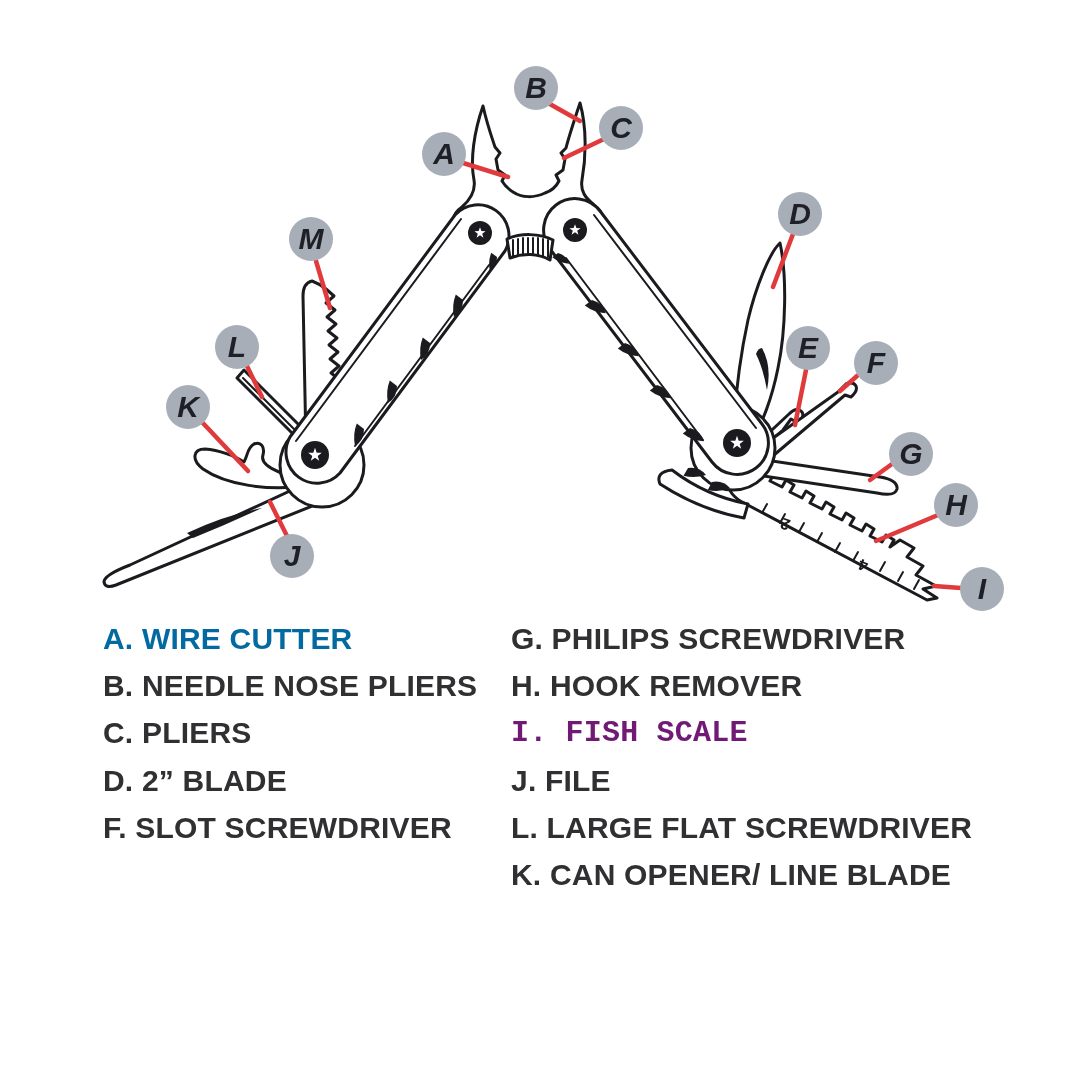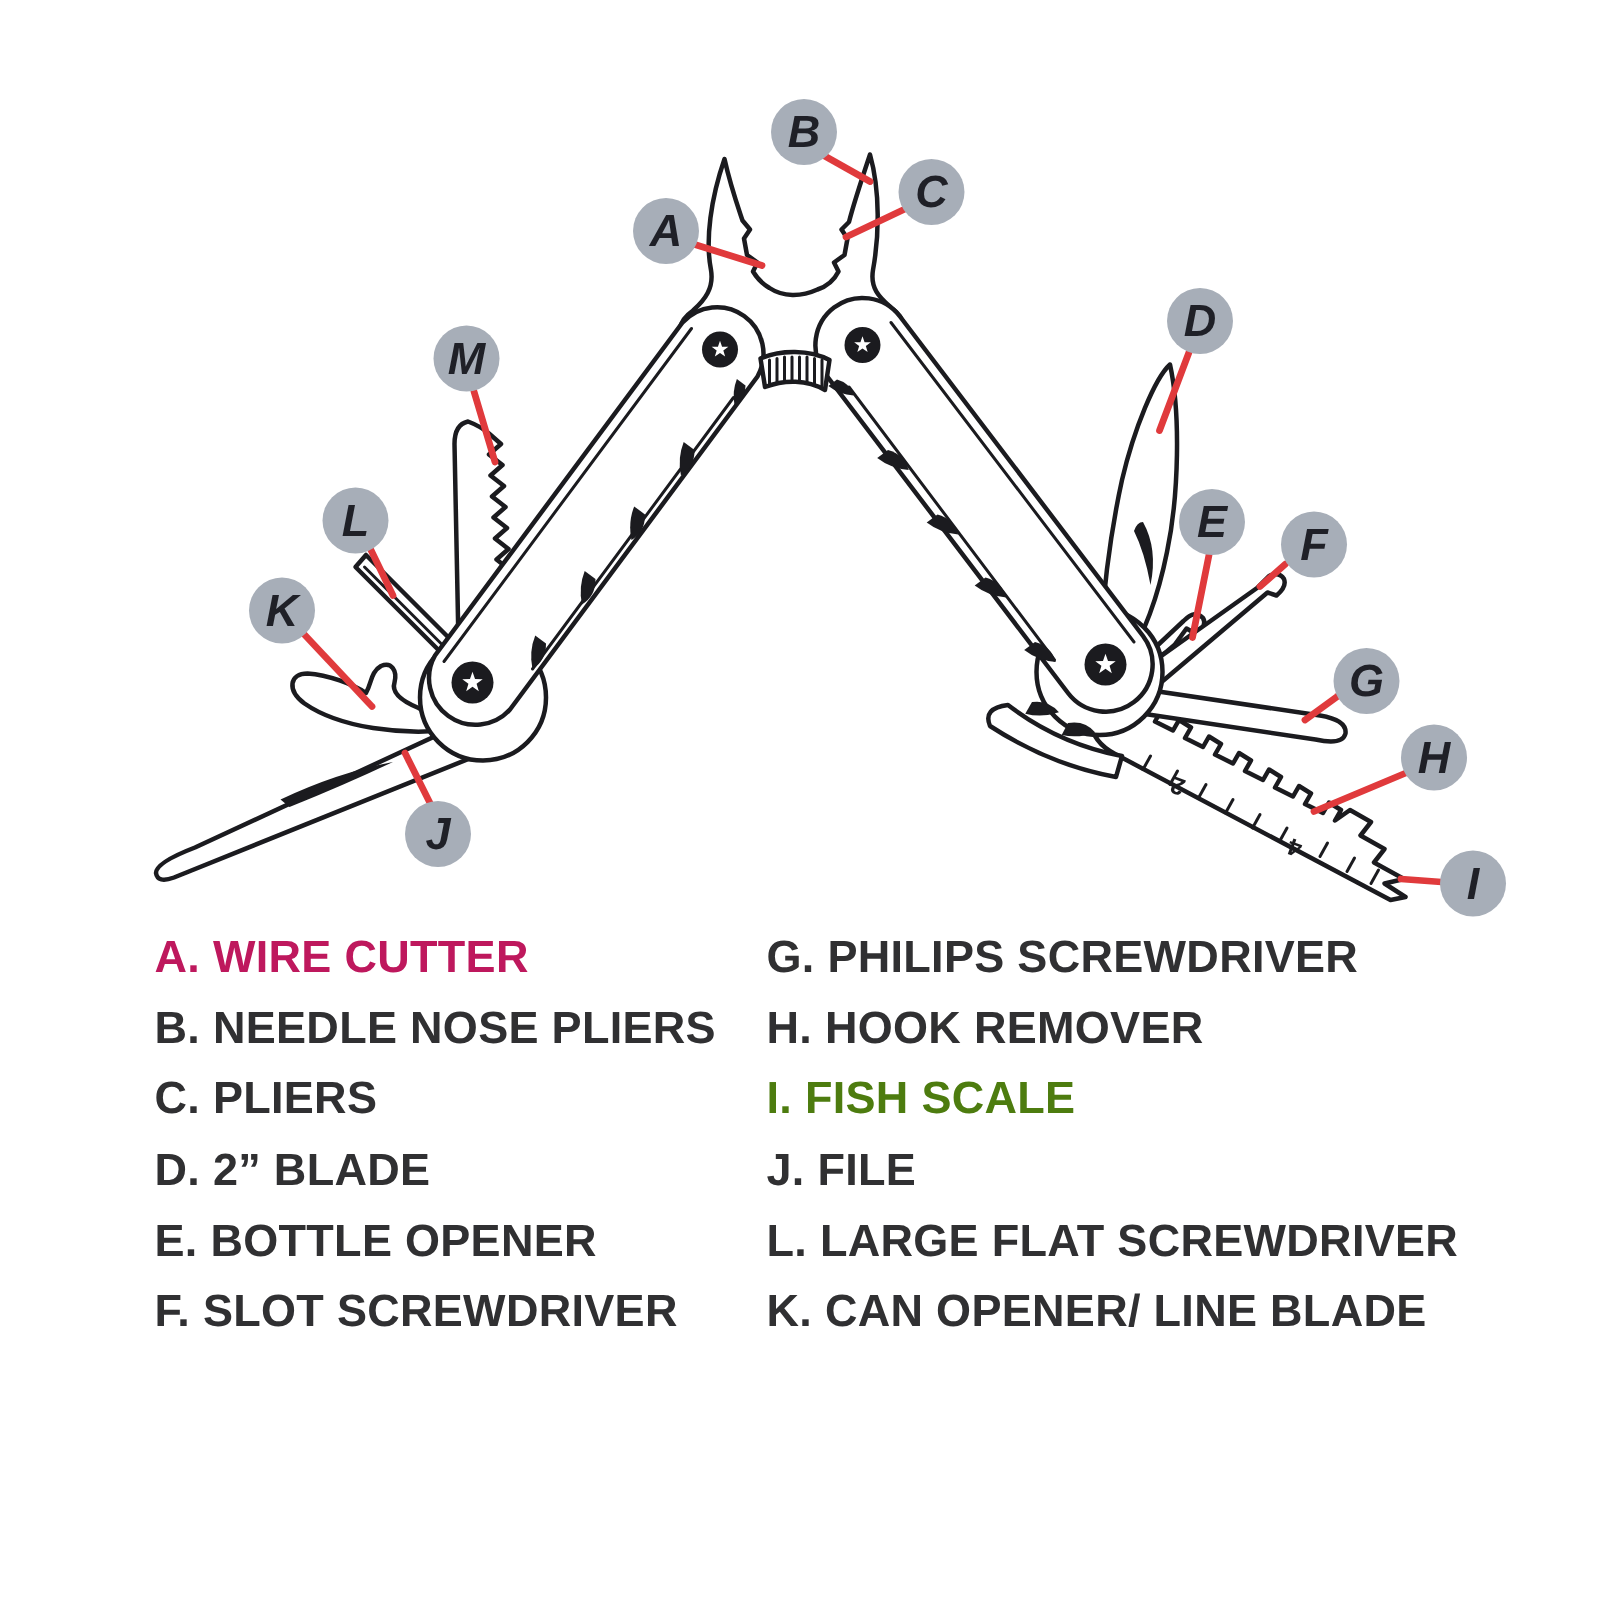"A. WIRE CUTTER" div.legend-item { color: #be185d -> #0369a1 }
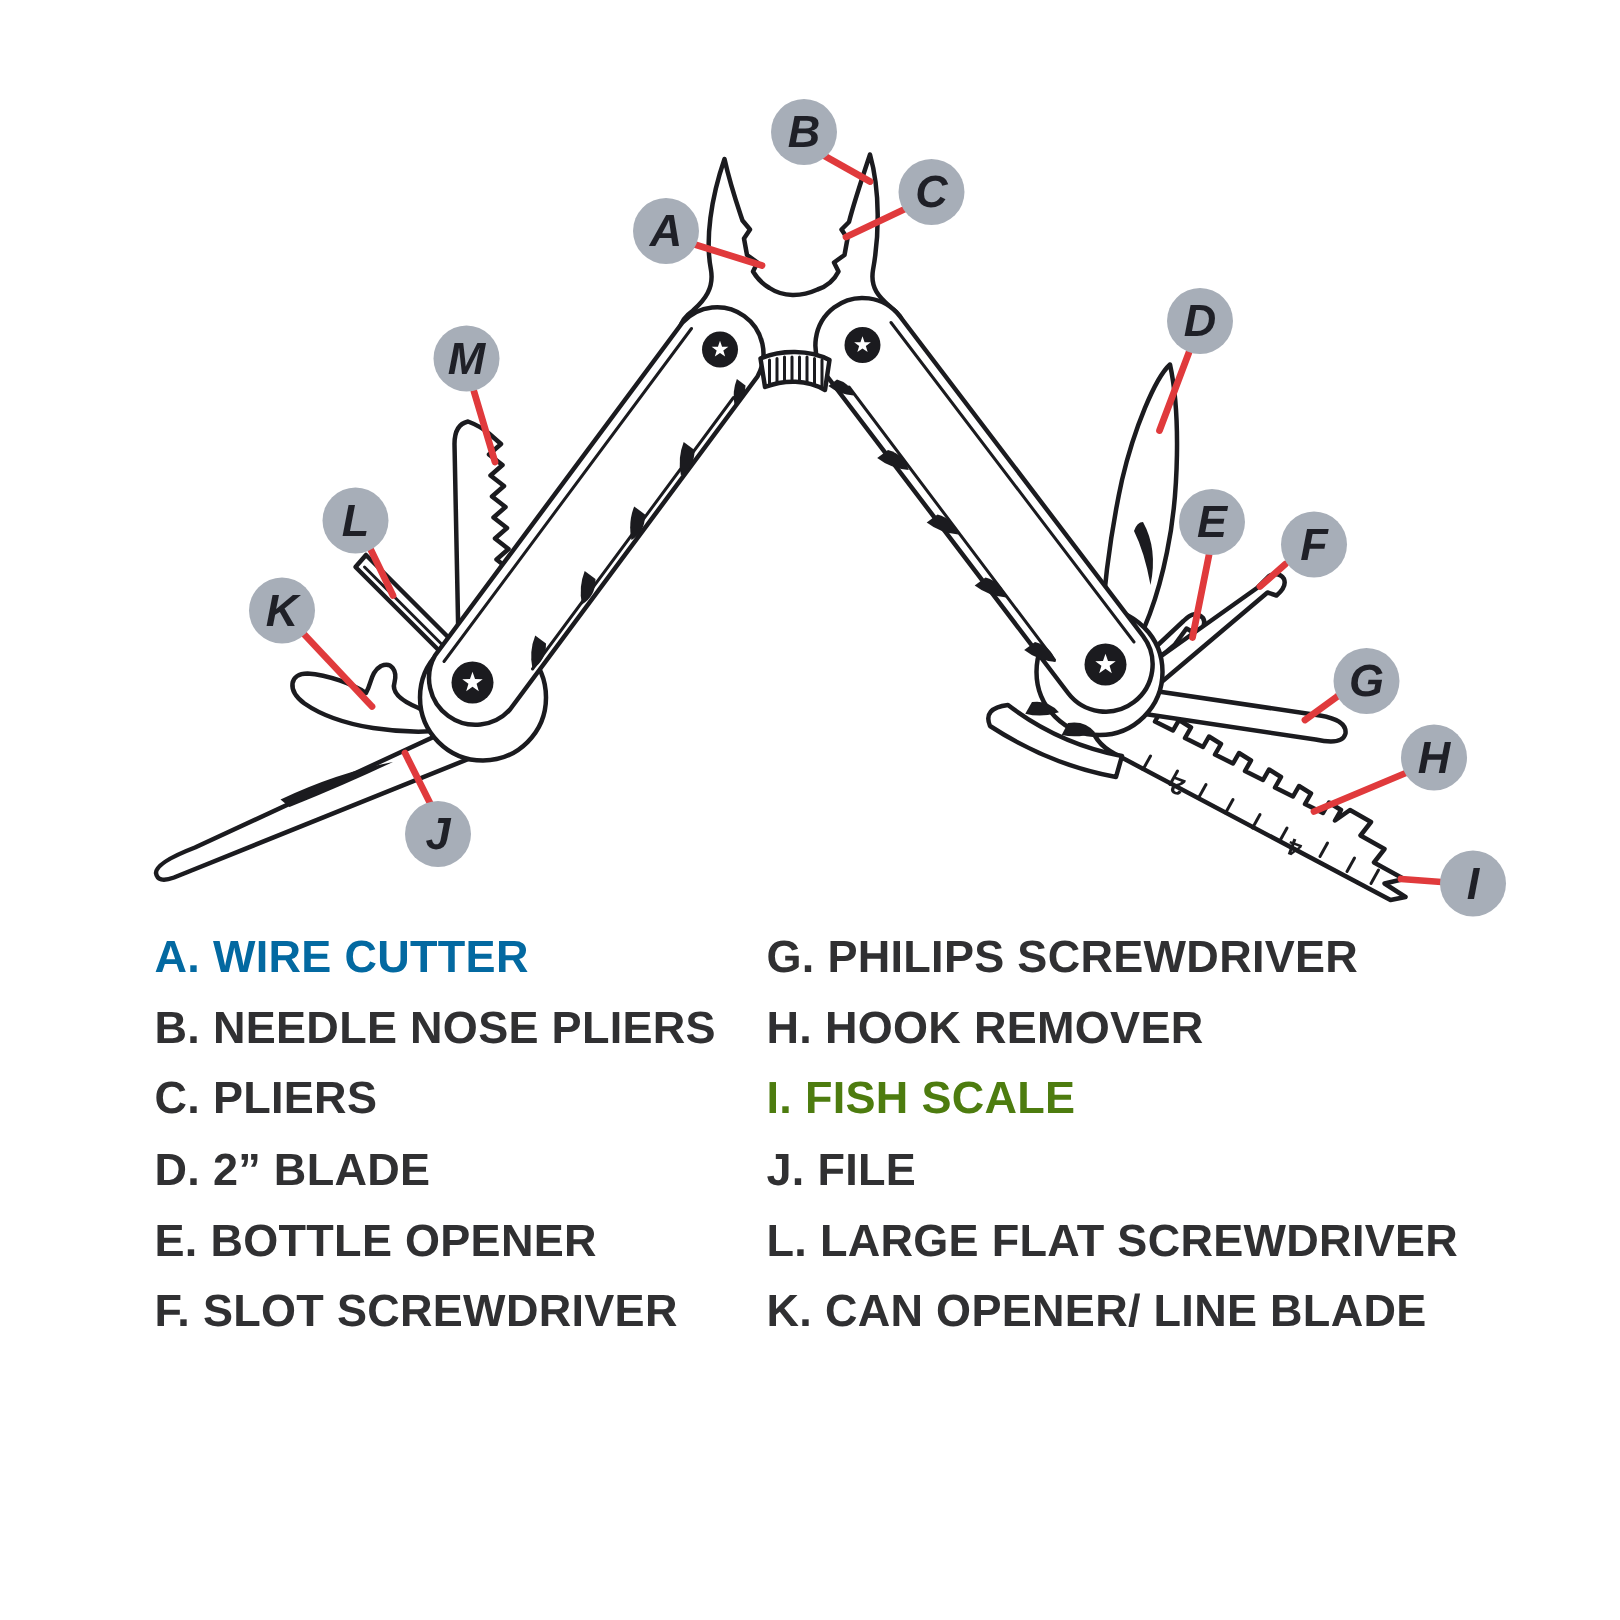"I. FISH SCALE" div.legend-item { color: #4d7c0f -> #701a75; font-family: none -> Liberation Mono, monospace }
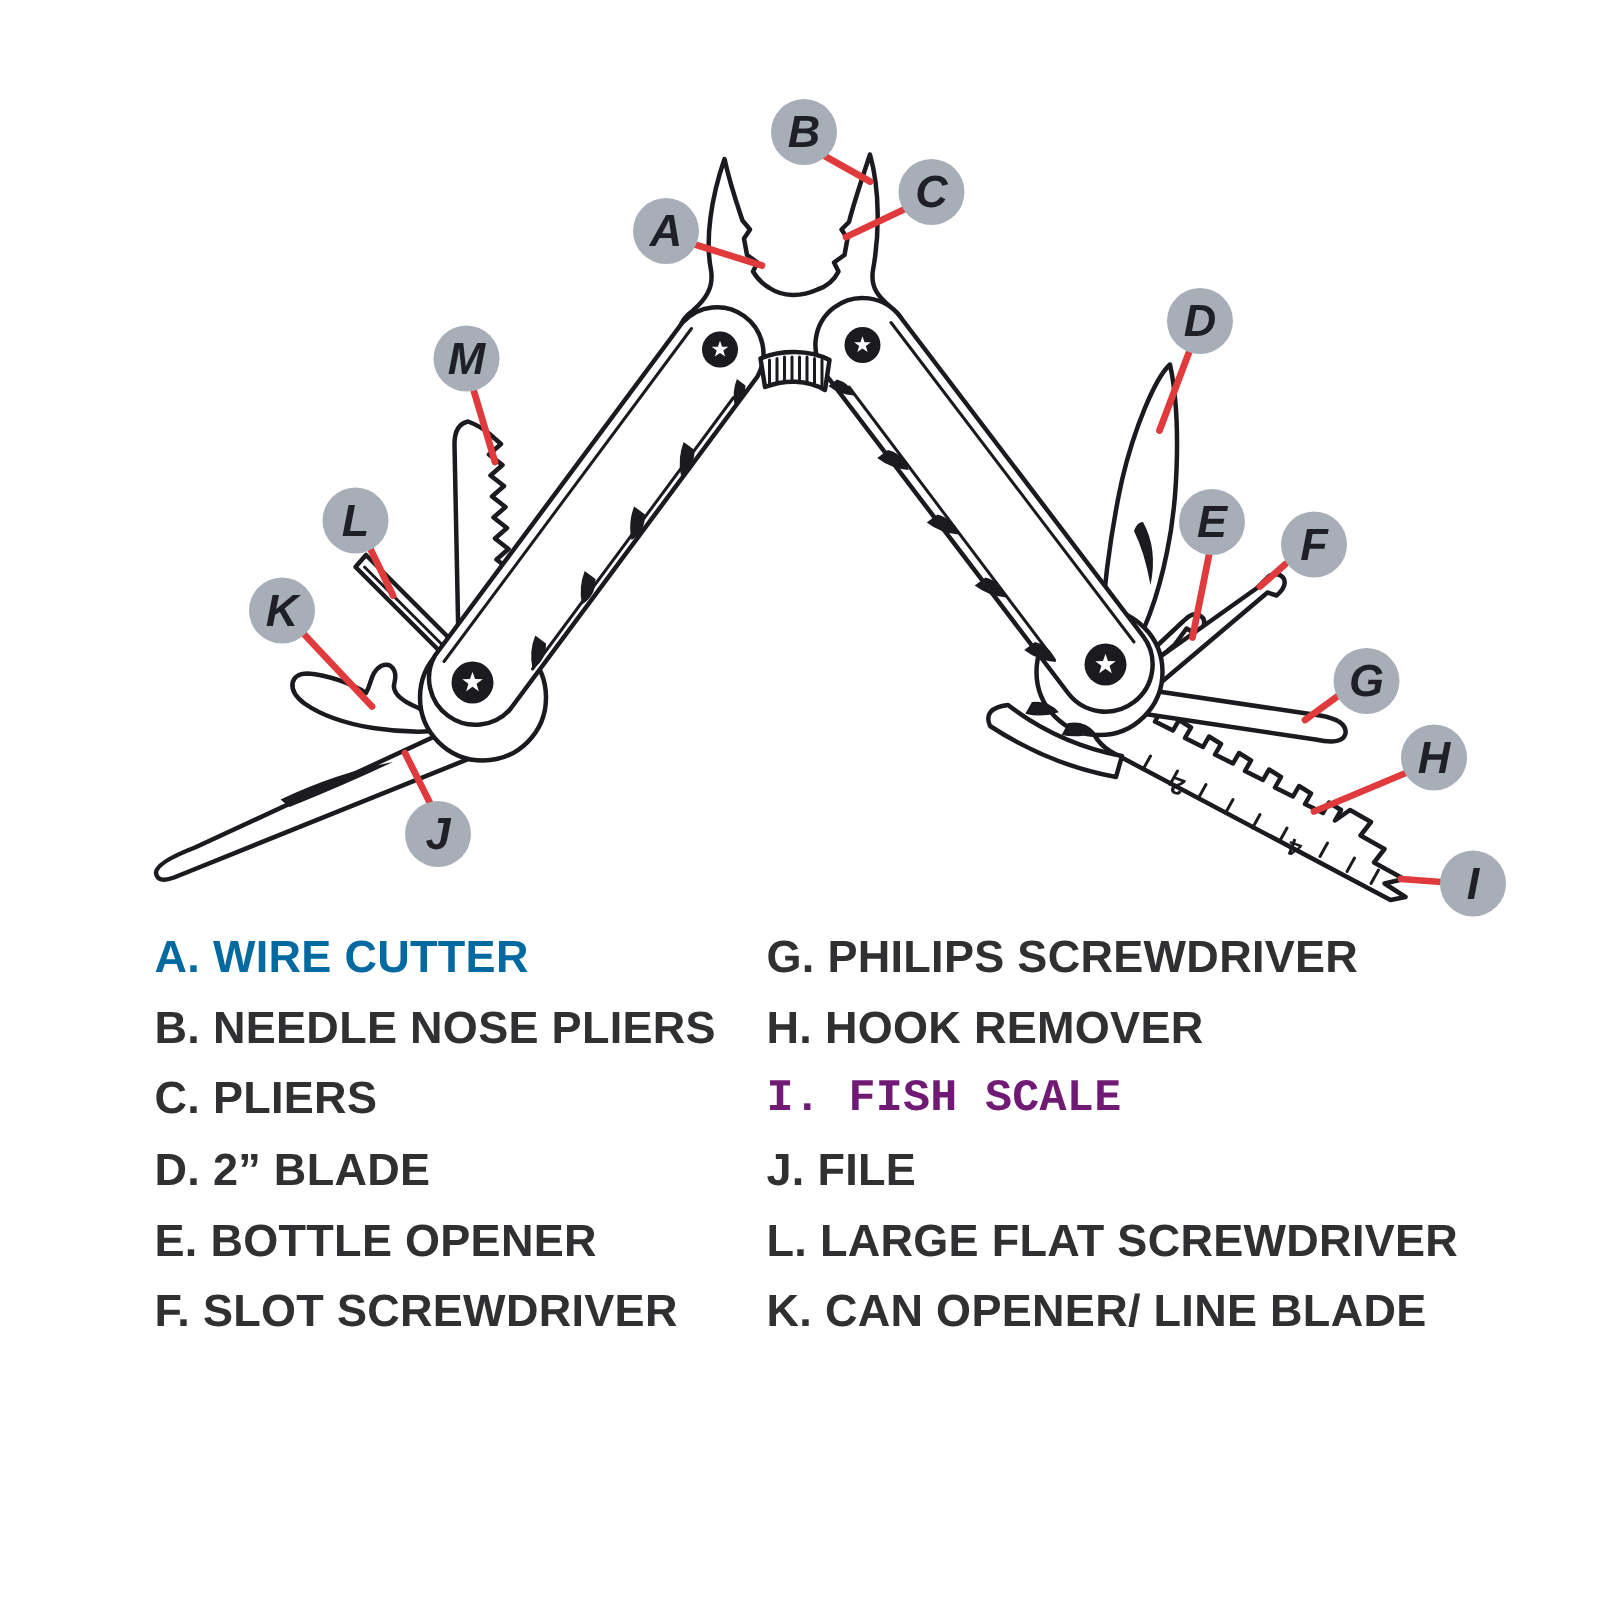"E. BOTTLE OPENER" div.legend-item { html: <div>E. BOTTLE OPENER</div> -> none }
